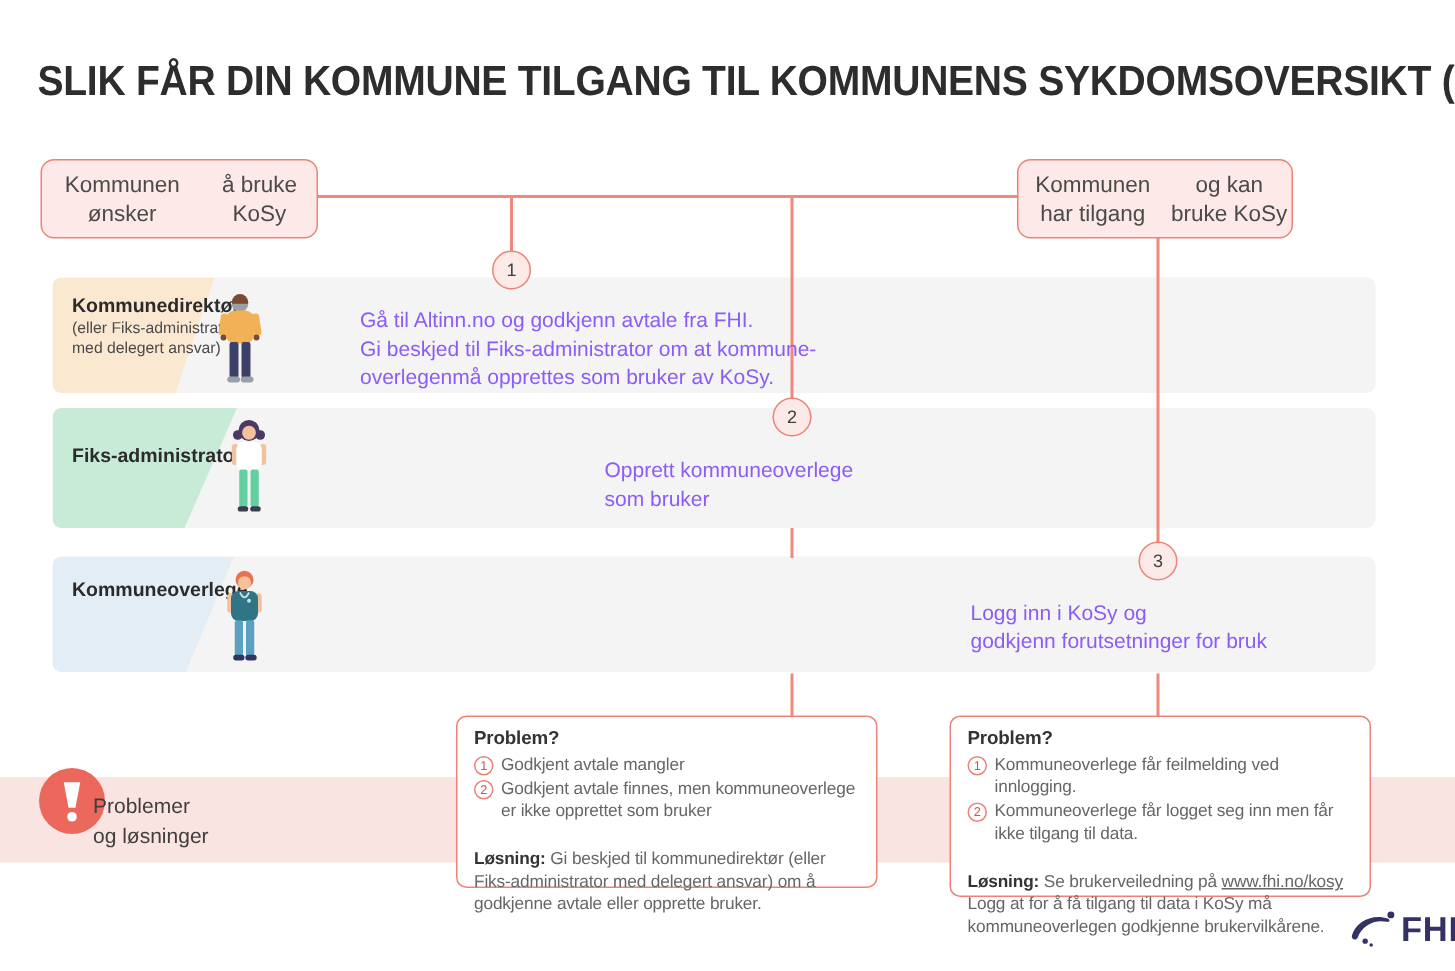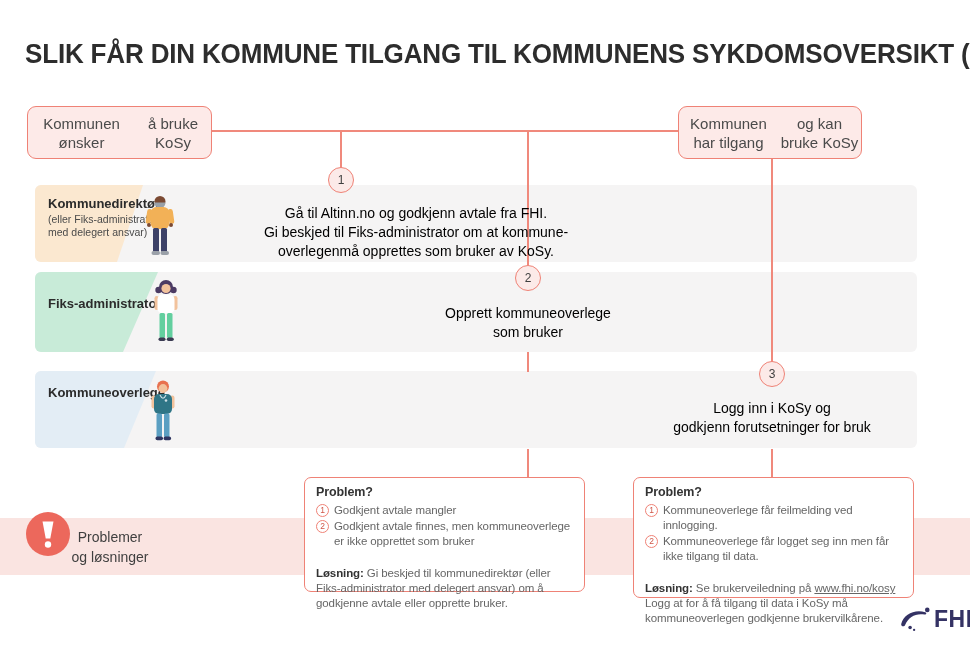"Gå til Altinn.no og godkjenn" .steptext { color: #000000 -> #8b5cf6; text-align: center -> none }
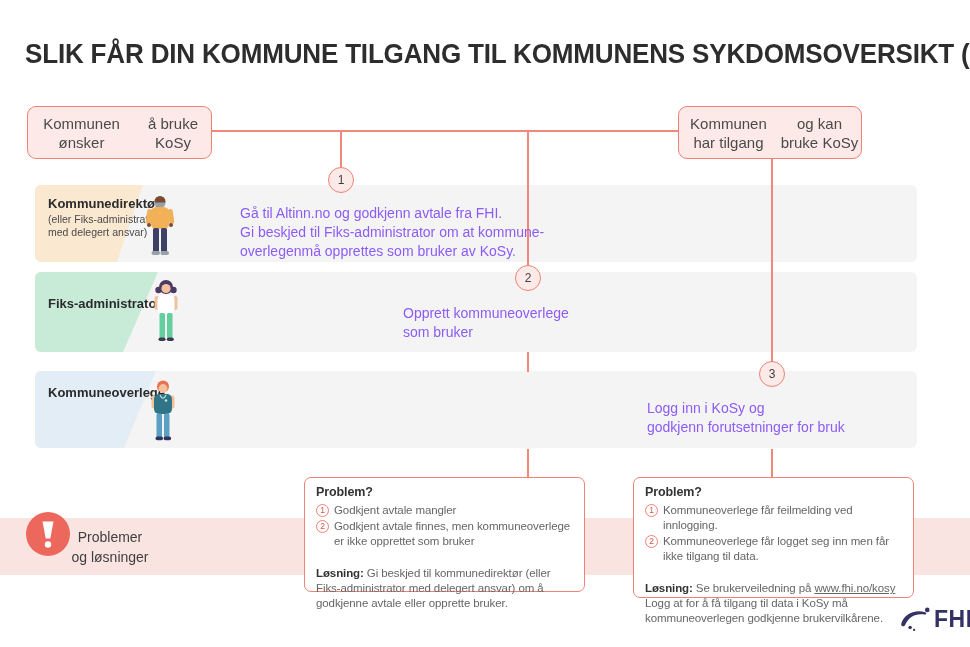"Problemer" .bandlabel { text-align: center -> none }
